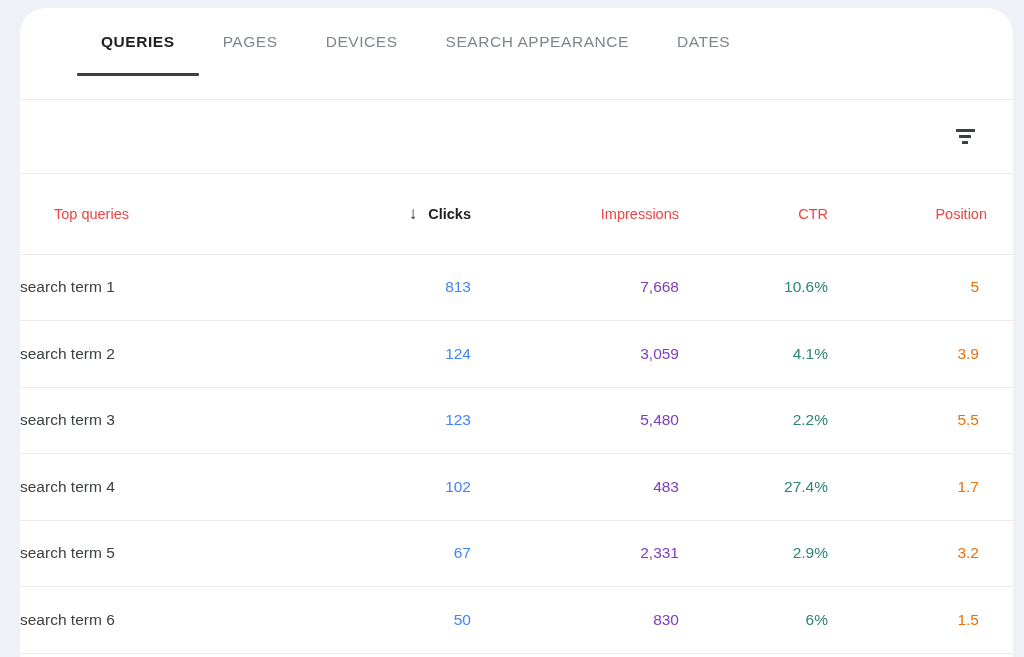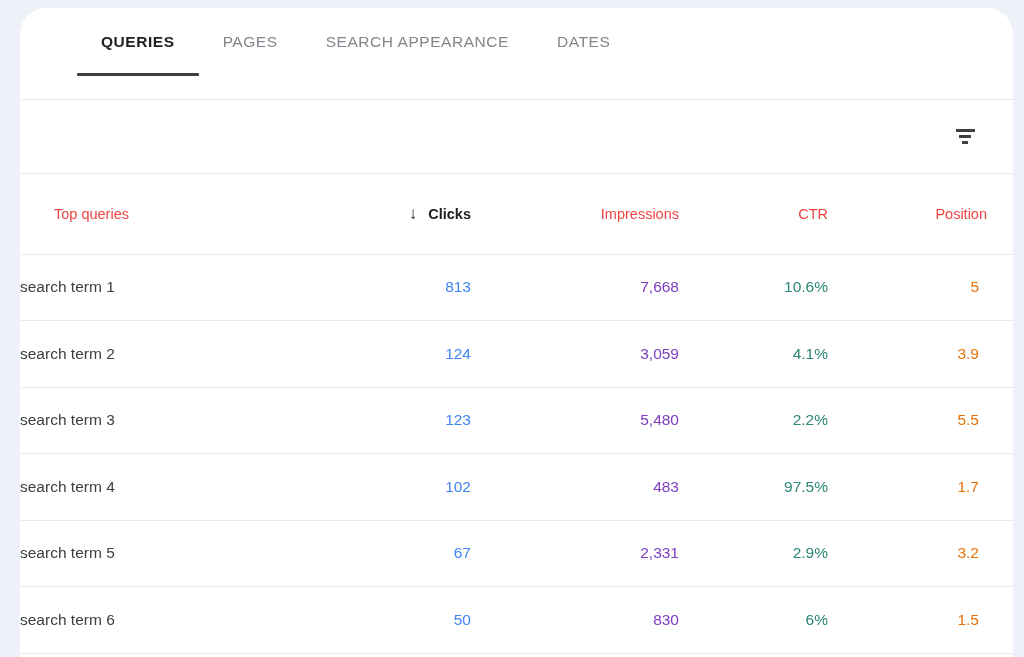"DEVICES" div.tab { html: none -> <div>DEVICES</div> }
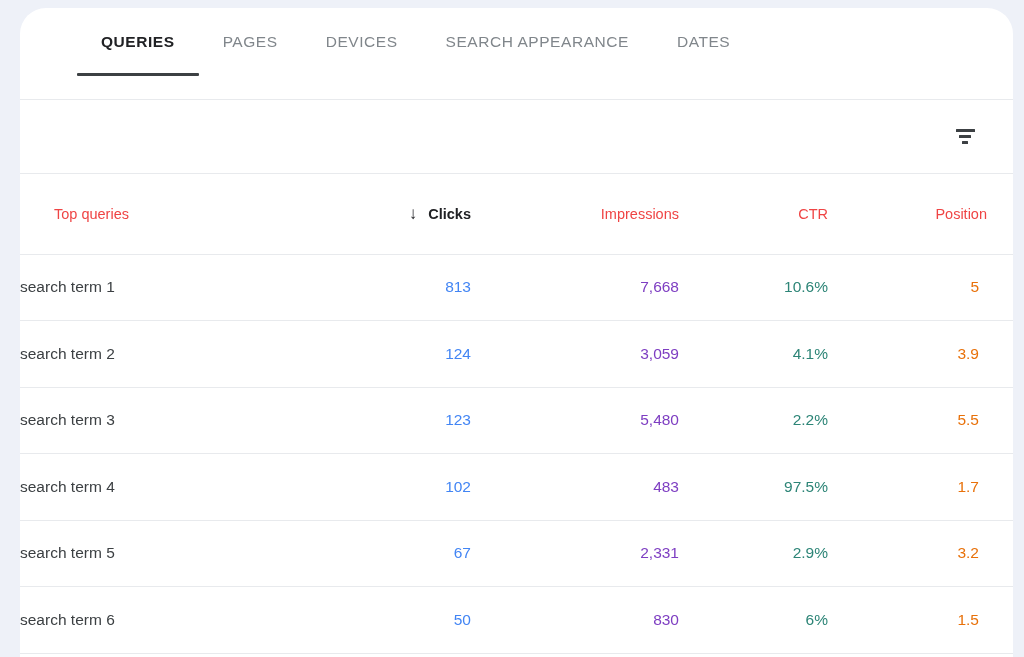"97.5%" td.c-ctr { text: 97.5% -> 27.4% }
